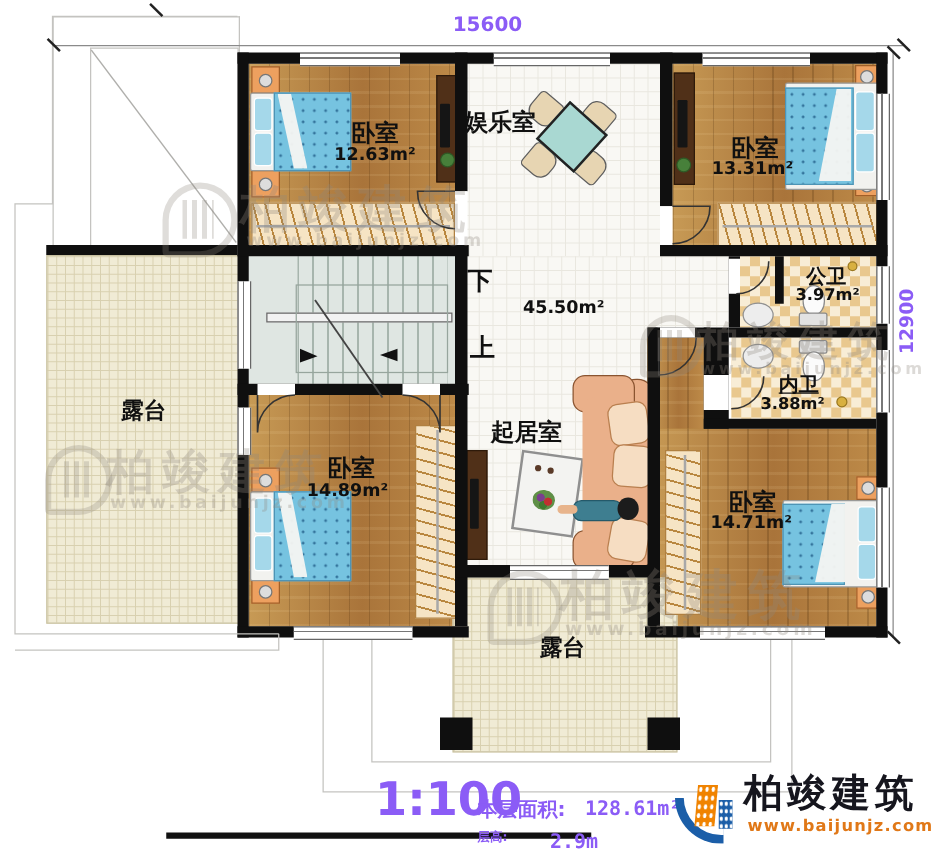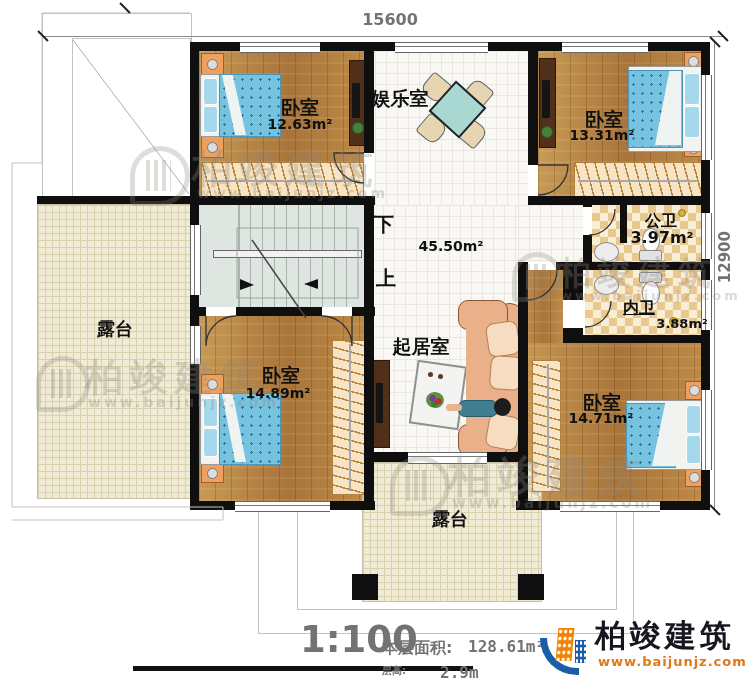"15600" .dim { color: #737373 -> #8b5cf6 }
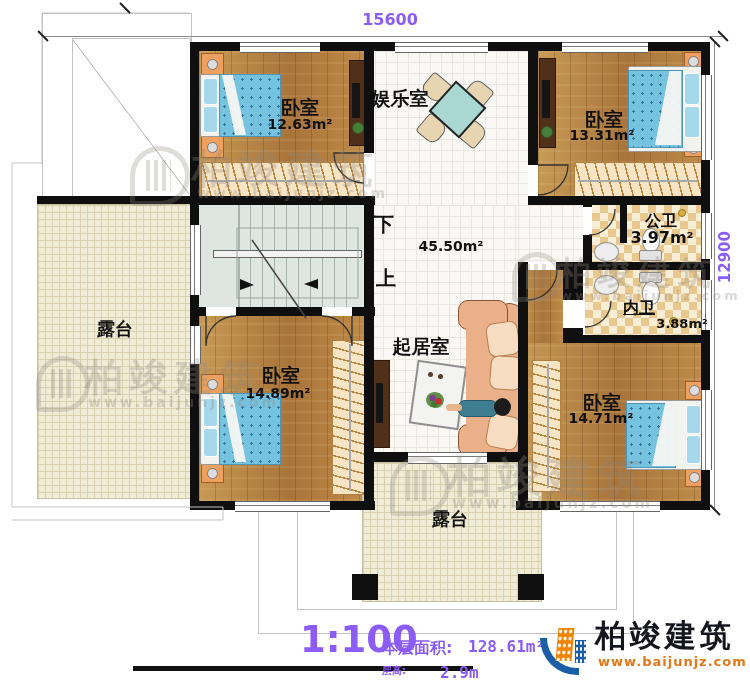"3.97m²" div.lbl { font-size: 16px -> 13px }
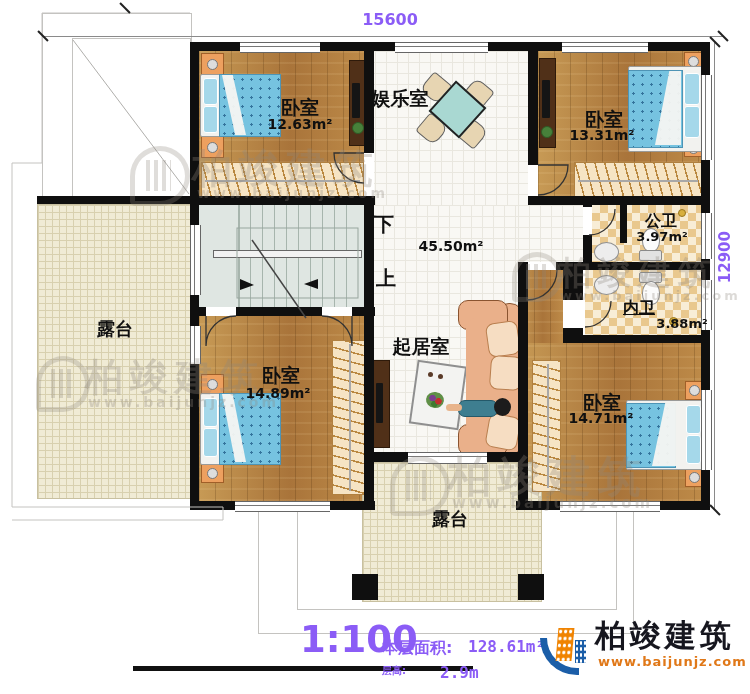"3.88m²" div.lbl { margin-left: 48px -> none }
